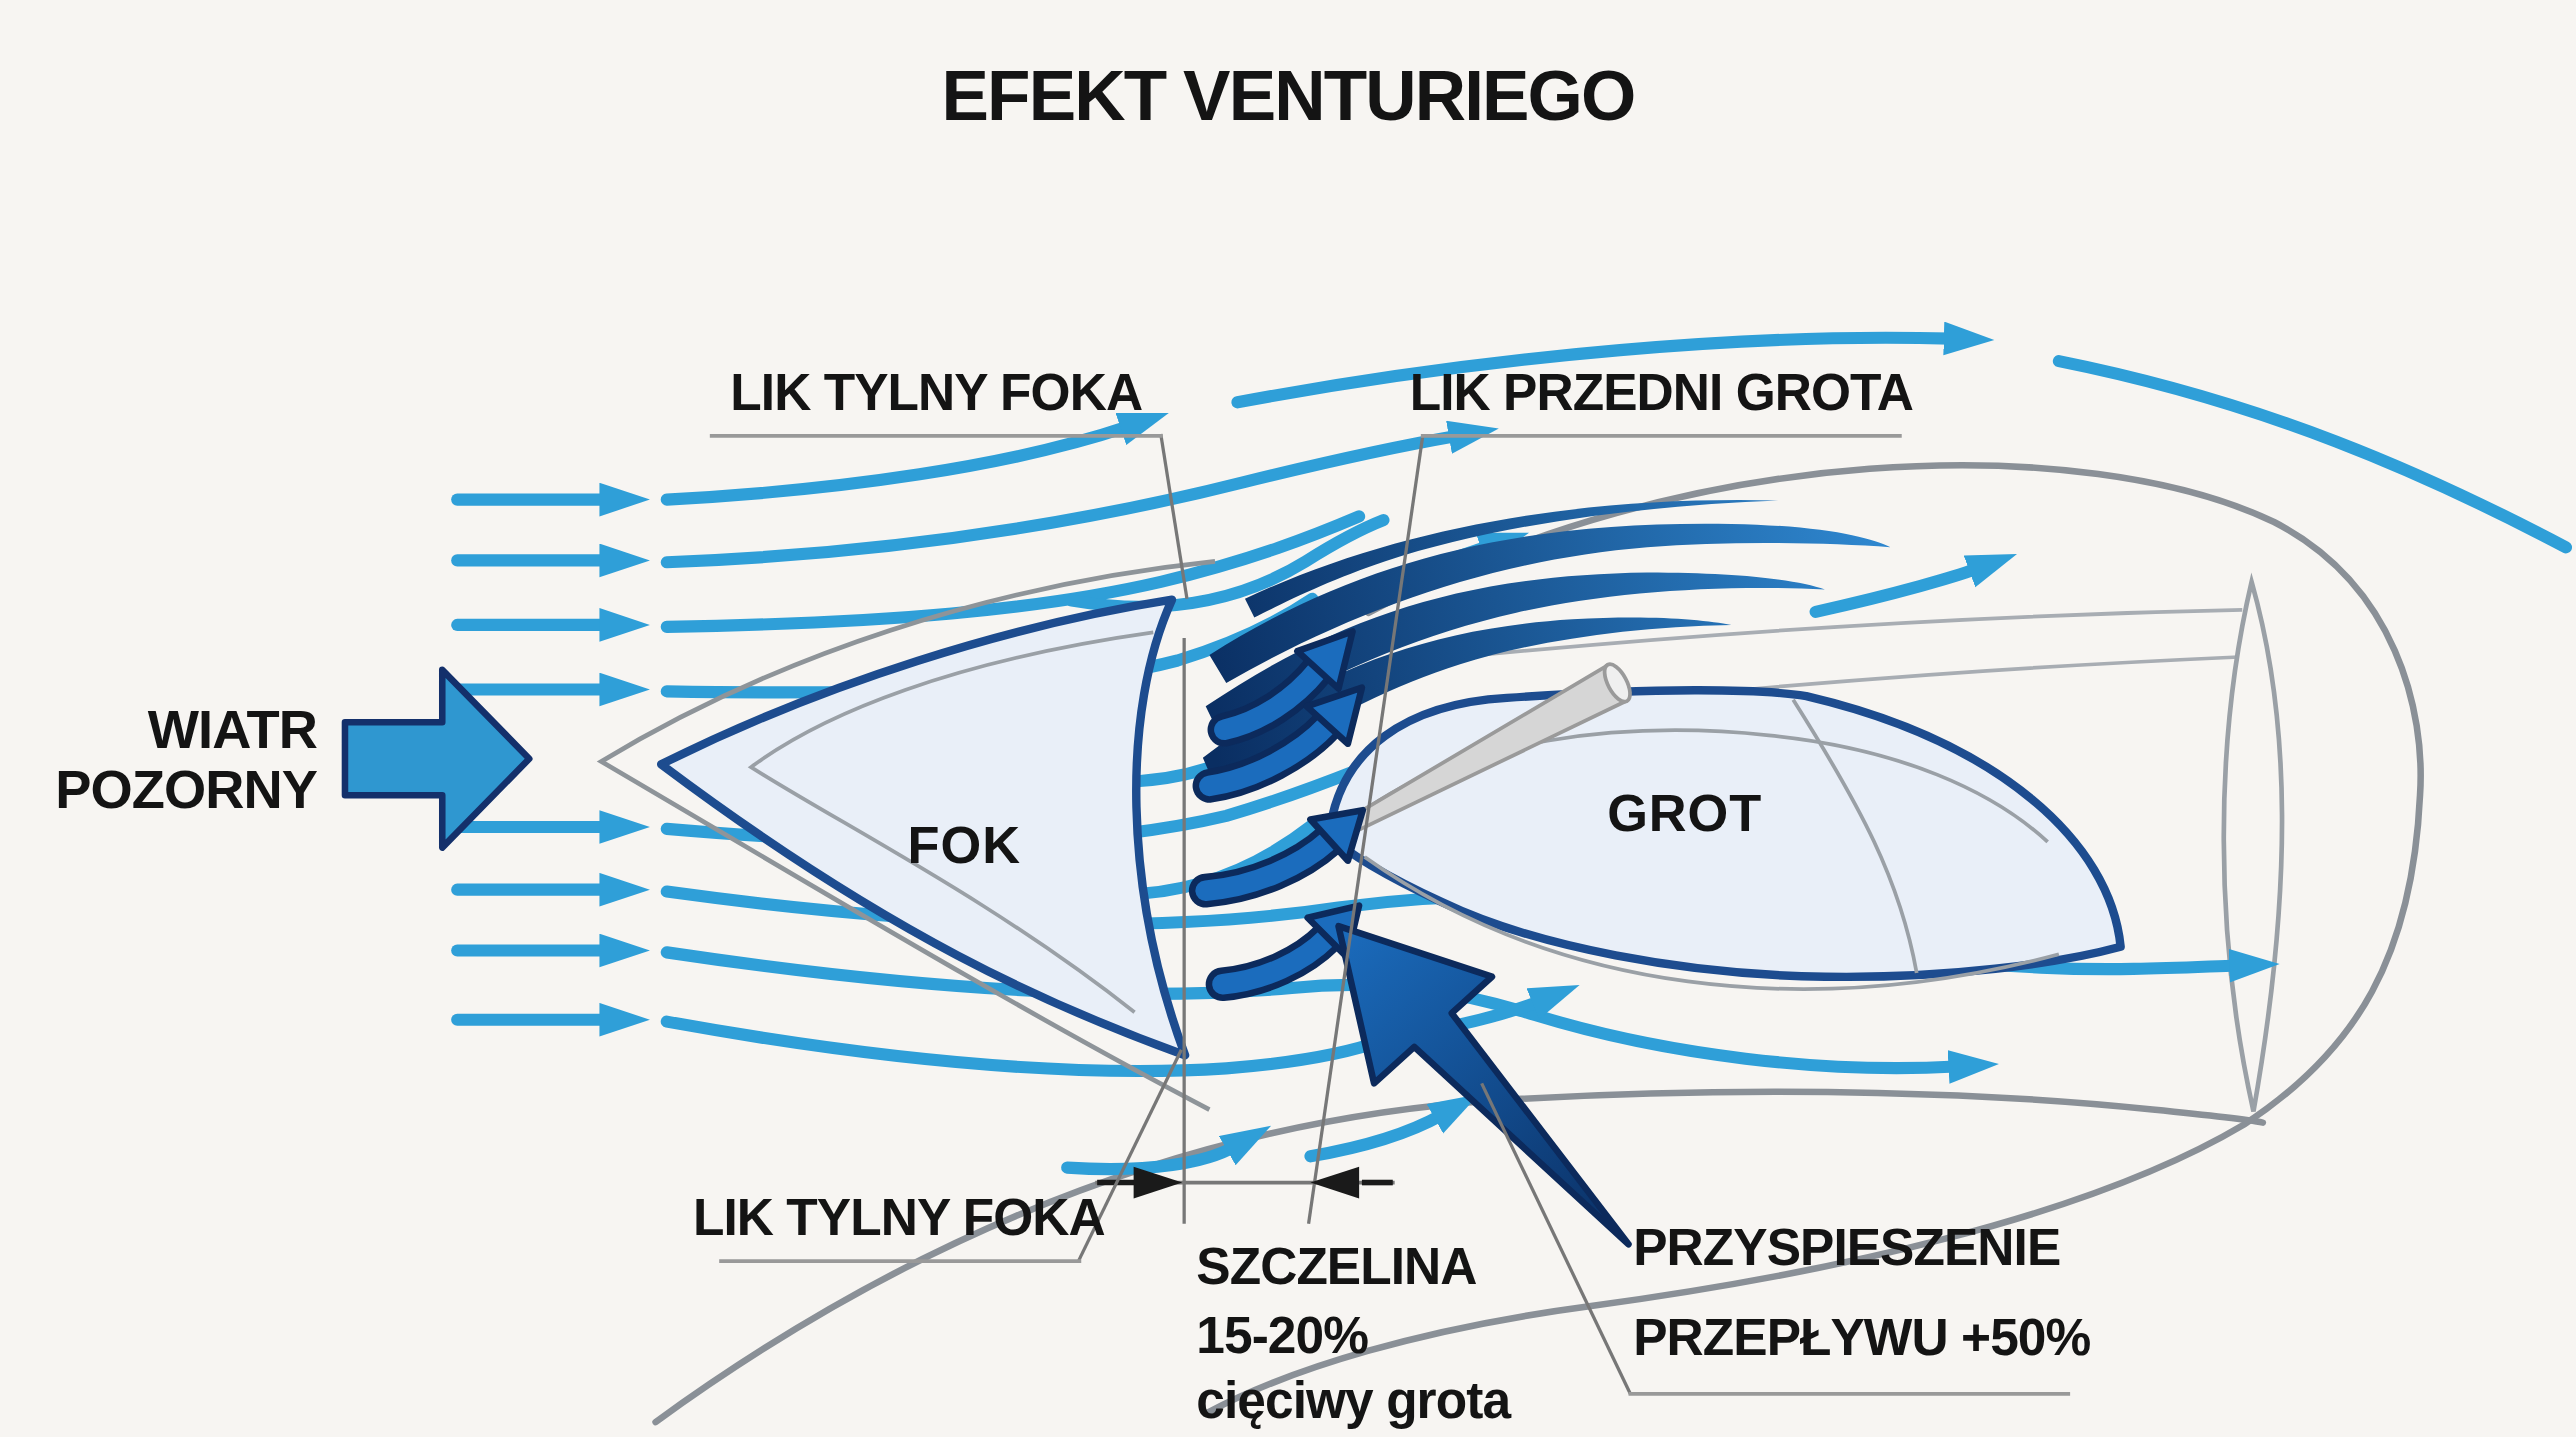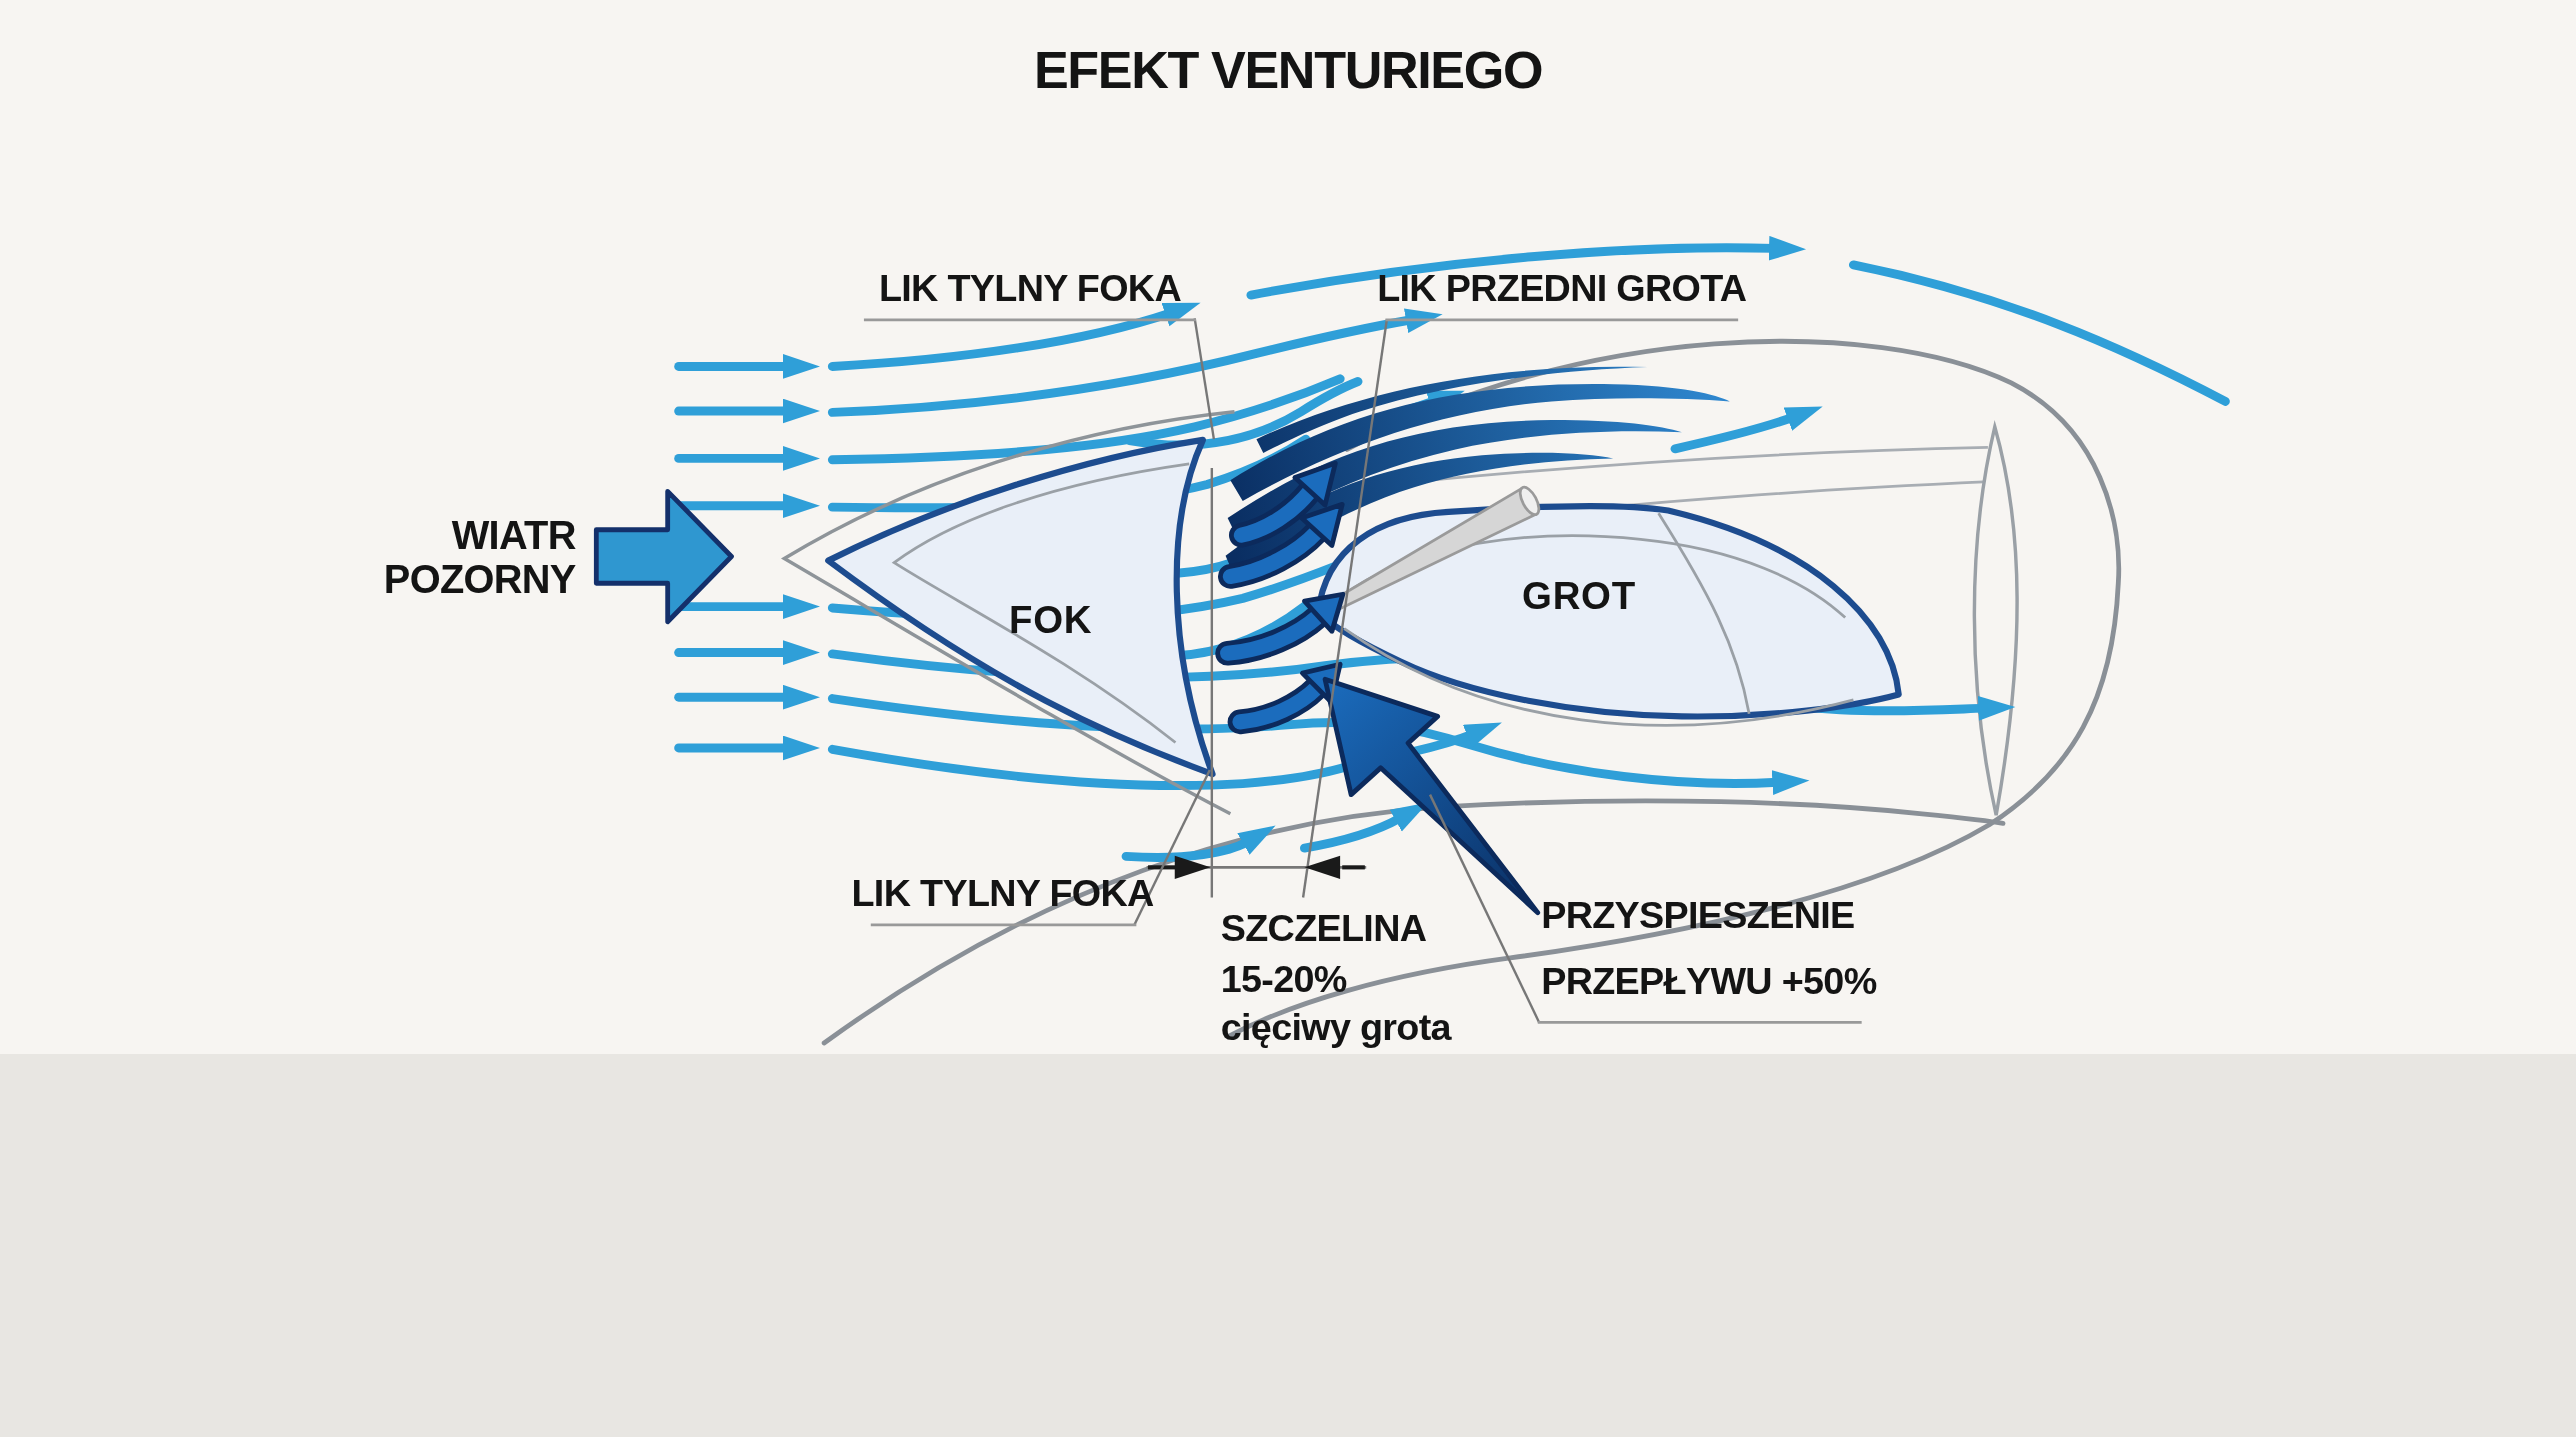"EFEKT VENTURIEGO" .stage { height: 1054px -> 1437px }
